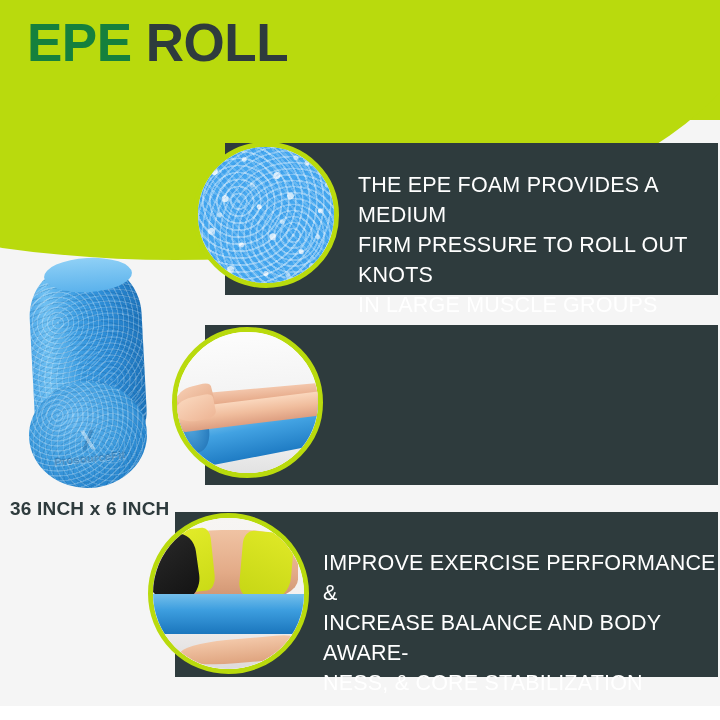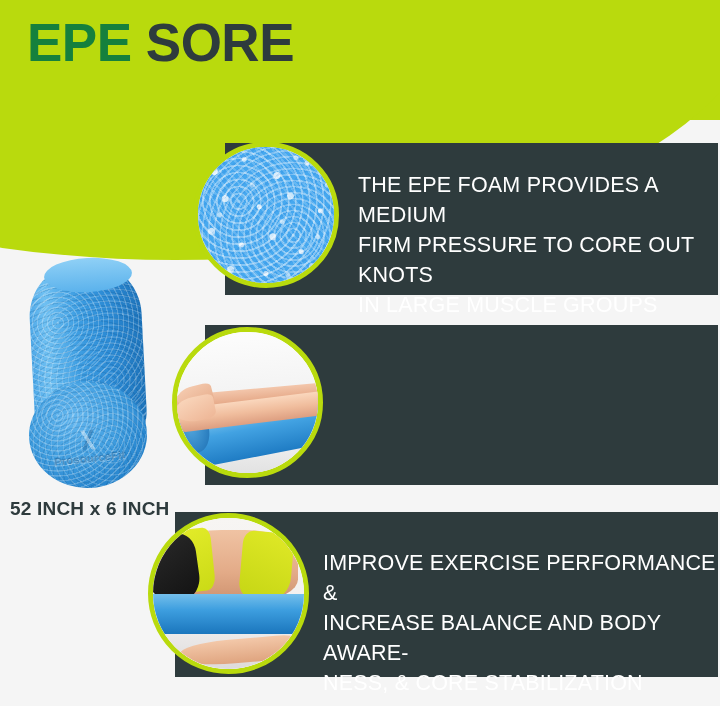"SORE" span.title-foam { text: SORE -> ROLL }
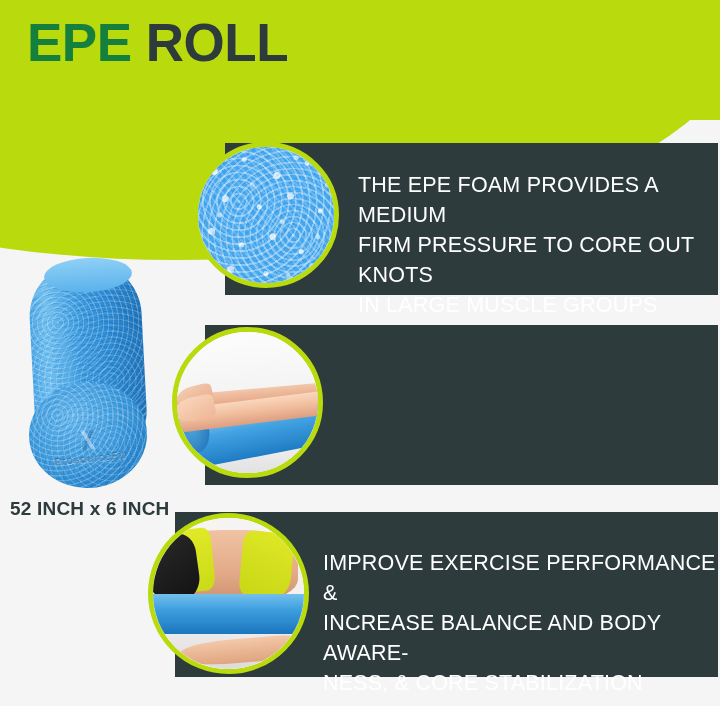"THE EPE FOAM PROVIDES A" div.panel-text { text: CORE -> ROLL }
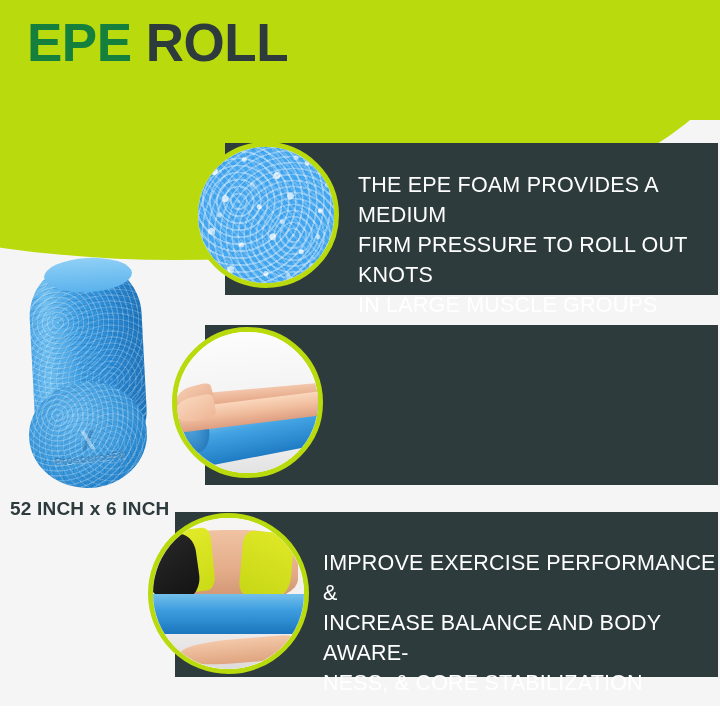"52 INCH x 6 INCH" div.dimension-label { text: 52 -> 36 }
